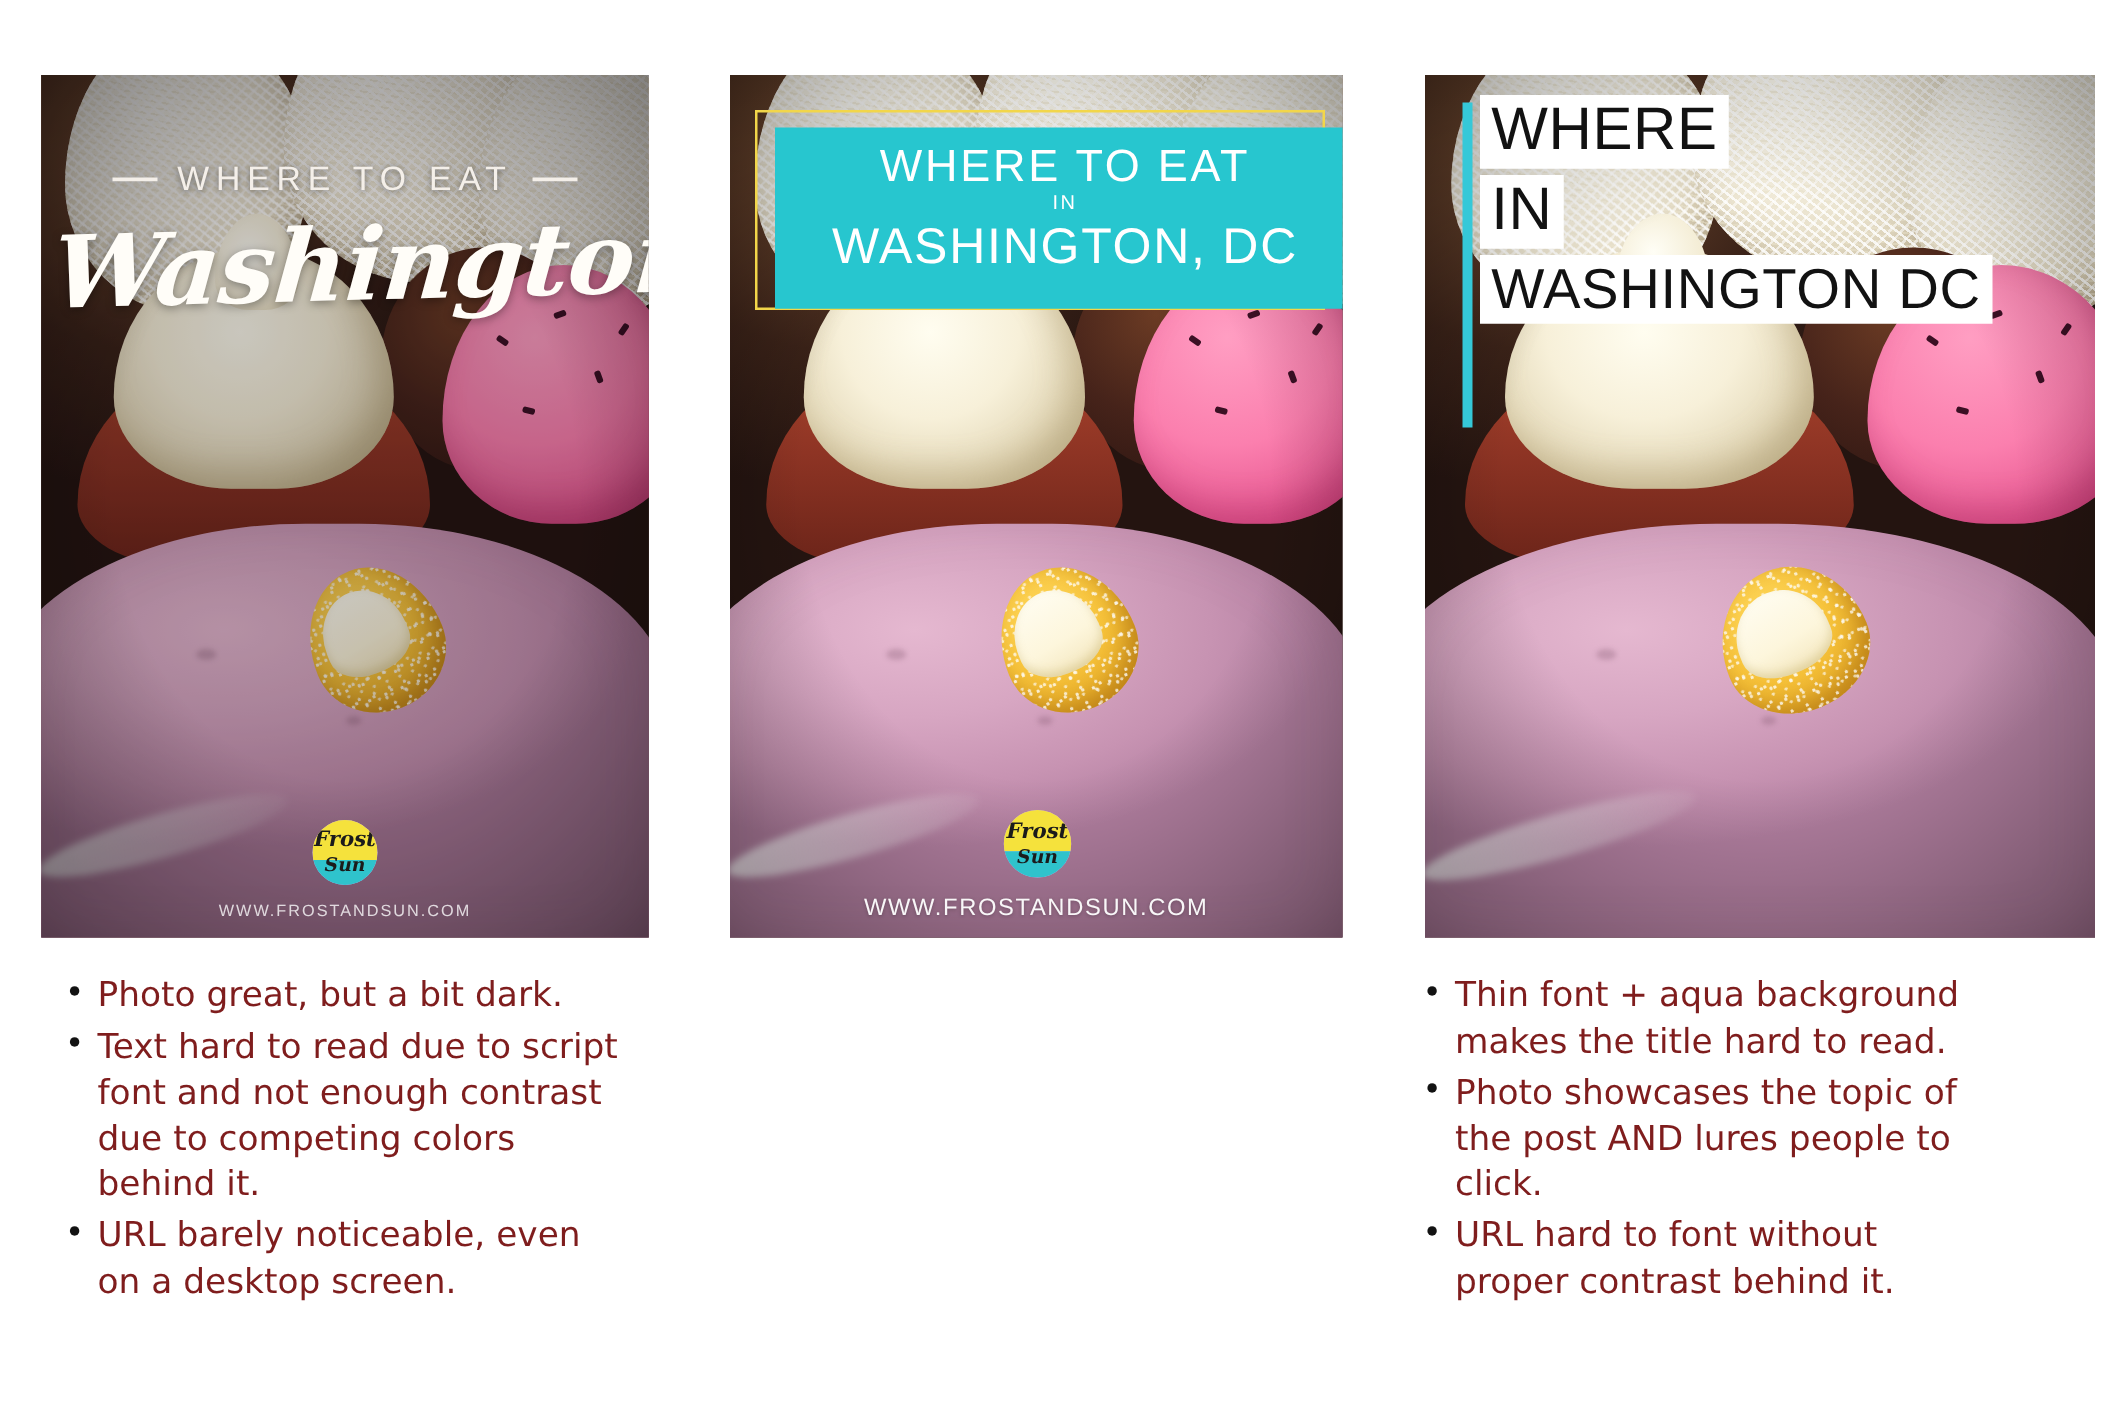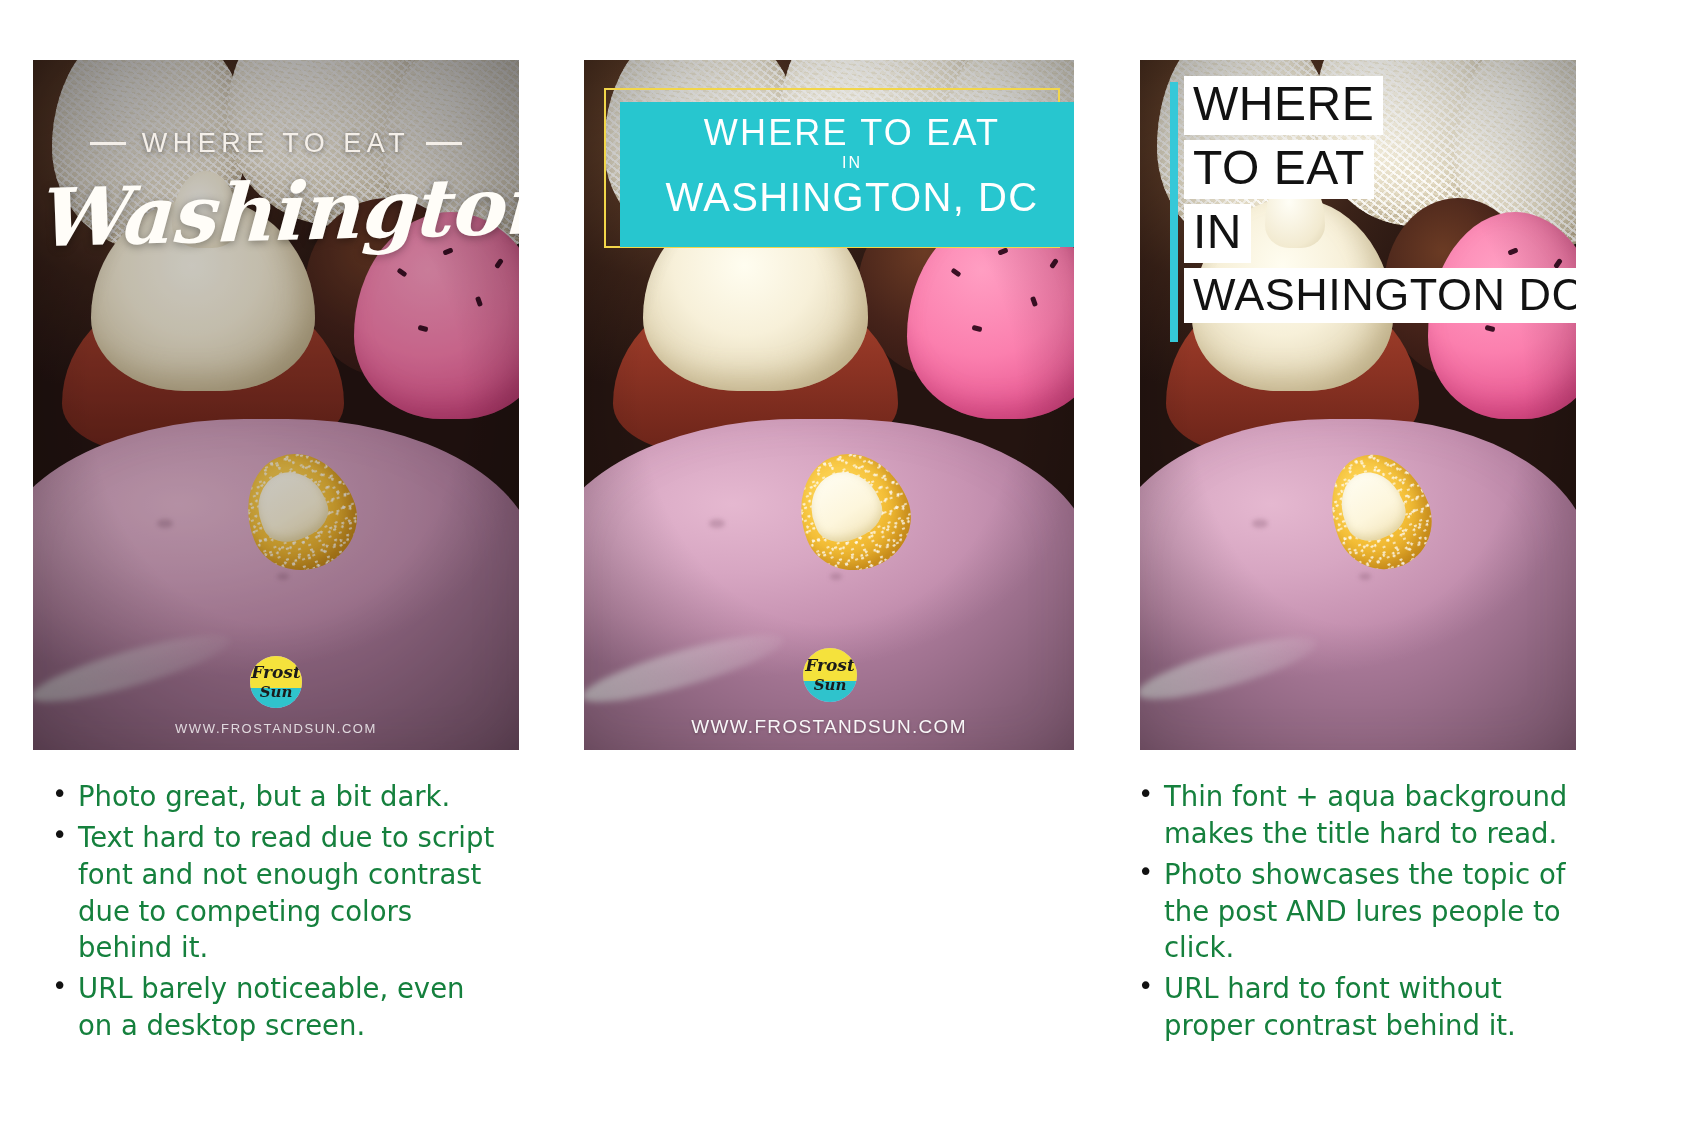"WHERE" .col-3 .pin { width: 436px -> 536px }
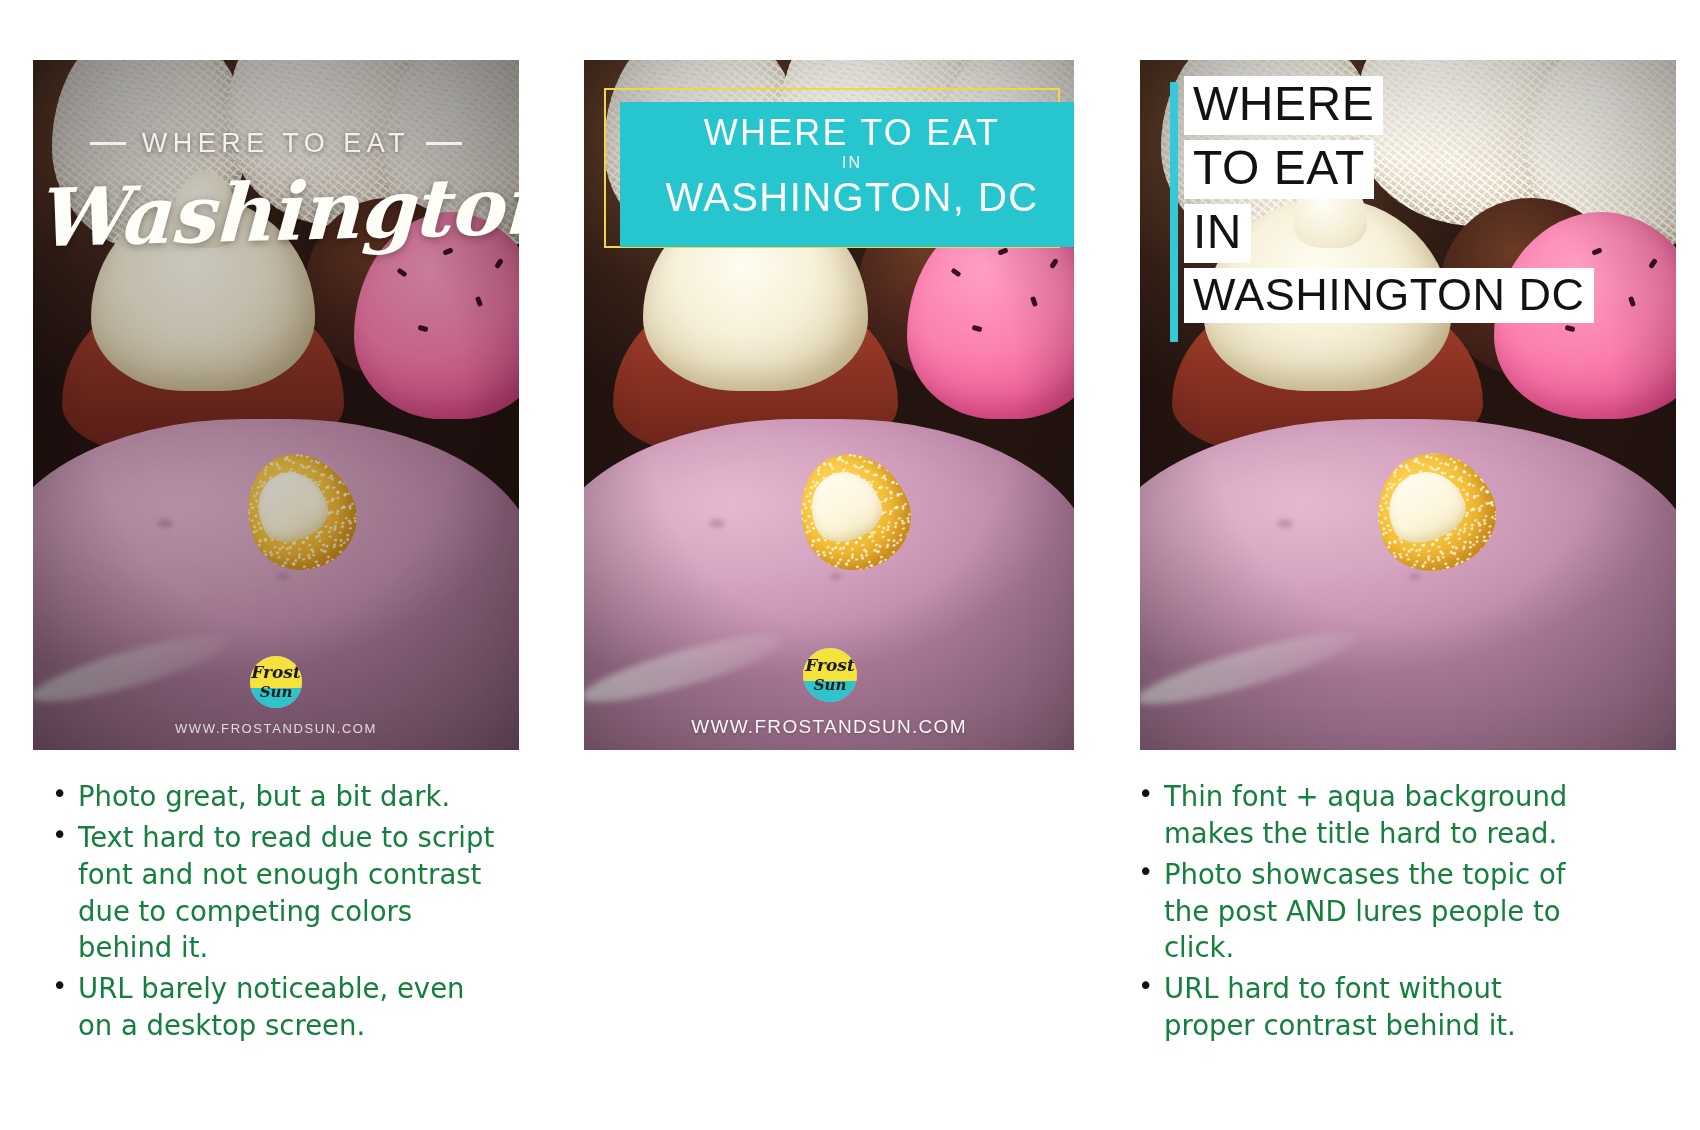"TO EAT" div.p3-box { html: <div>TO EAT</div> -> none }
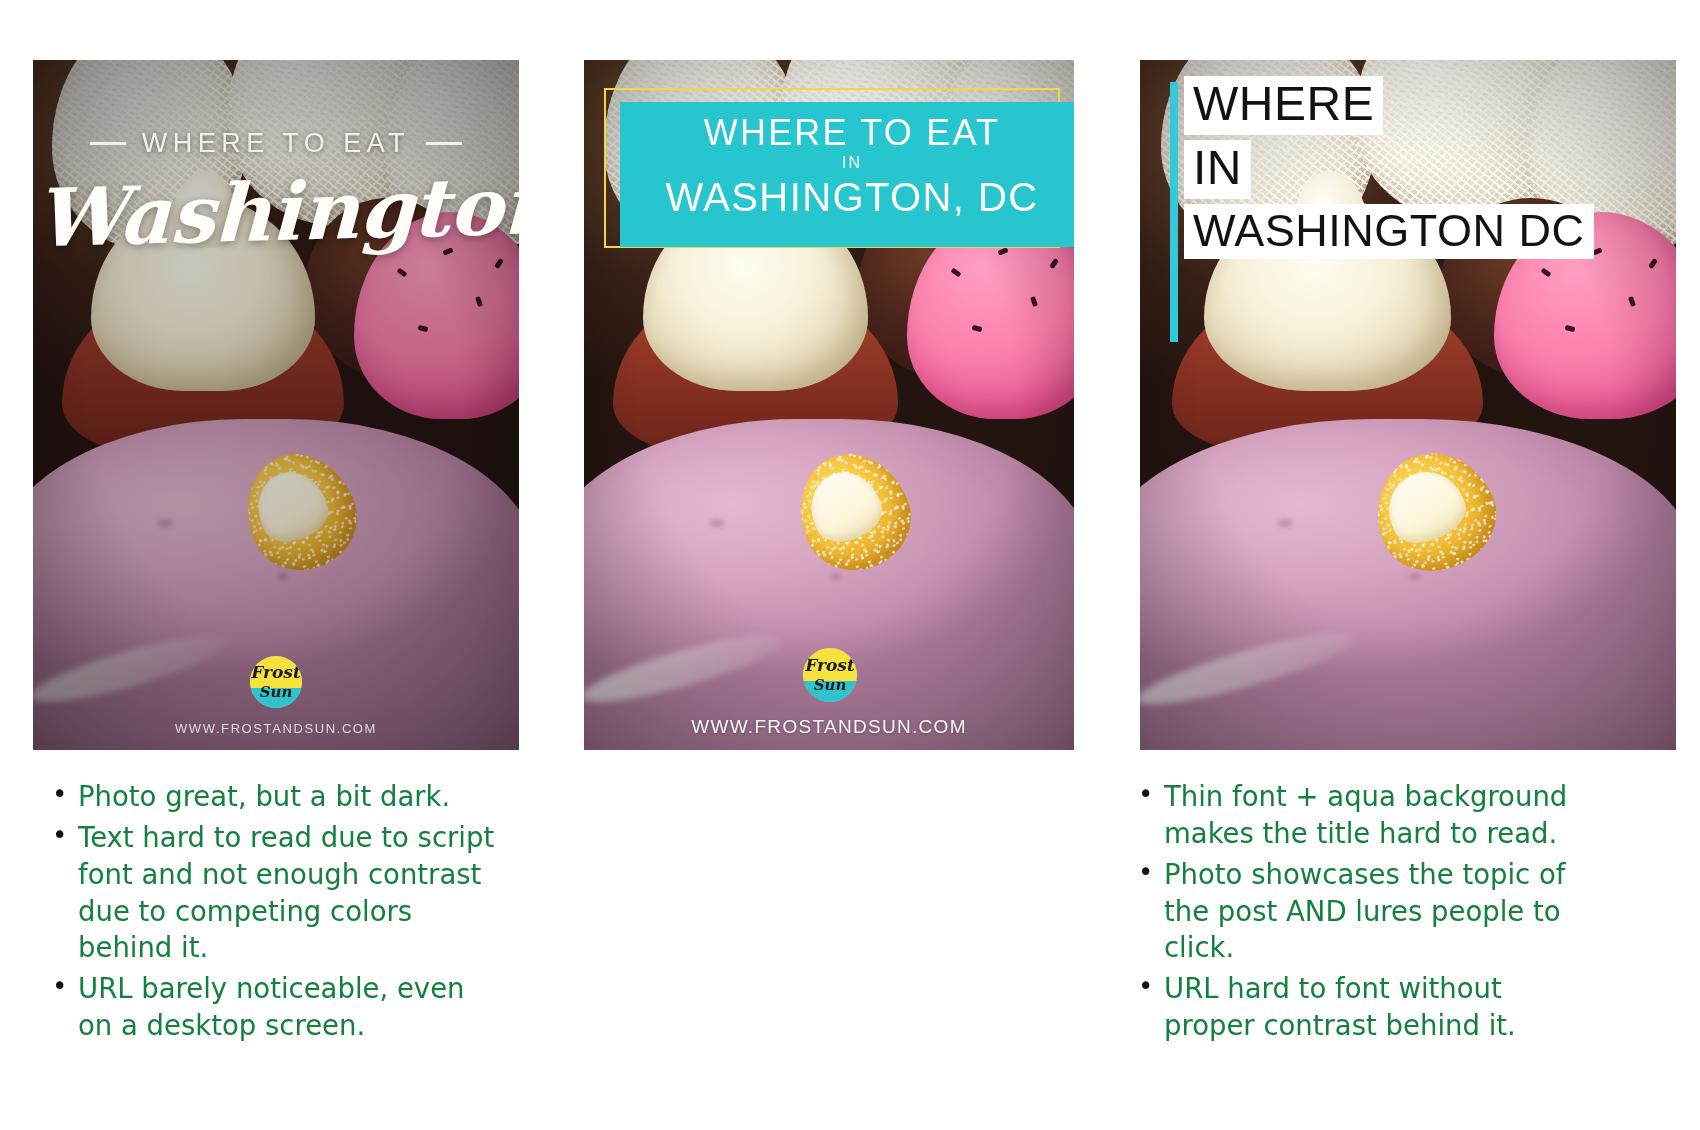"Photo great, but a bit" .notes { color: #15803d -> #7f1d1d }
